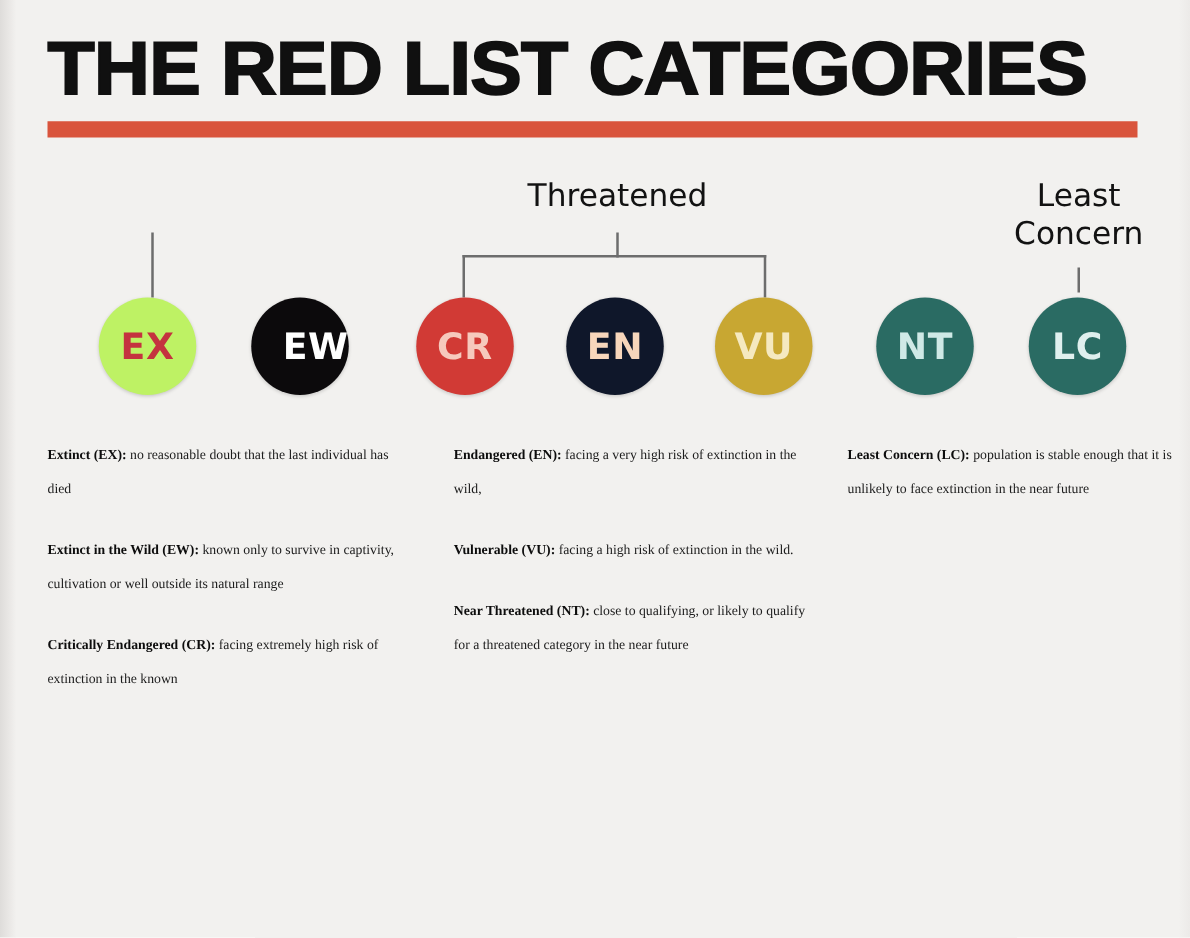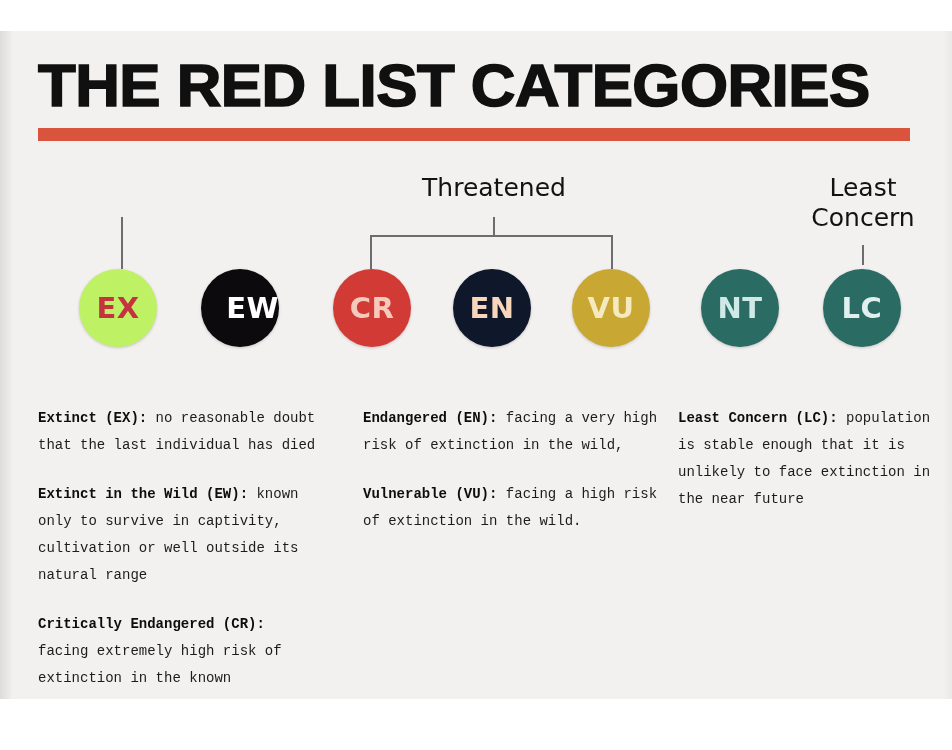"THE RED LIST CATEGORIES" #poster { height: 668px -> 750px; margin-top: 31px -> none }
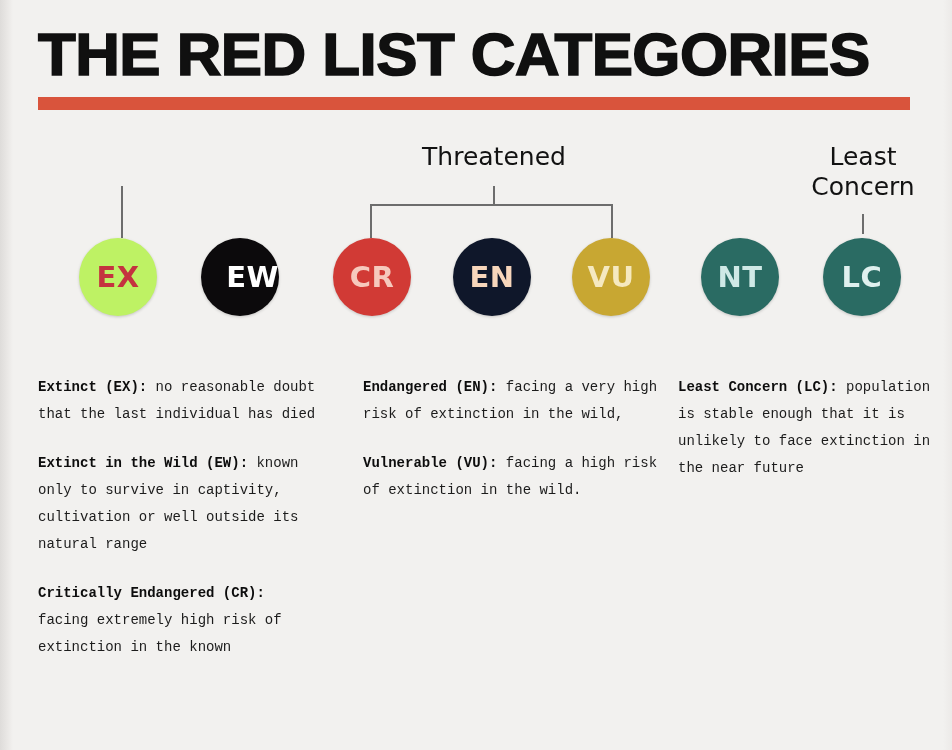"Extinct (EX): no reasonable doubt" .col { font-family: Liberation Mono, monospace -> Liberation Serif, serif; font-size: 14px -> 11px; top: 360px -> 340px }
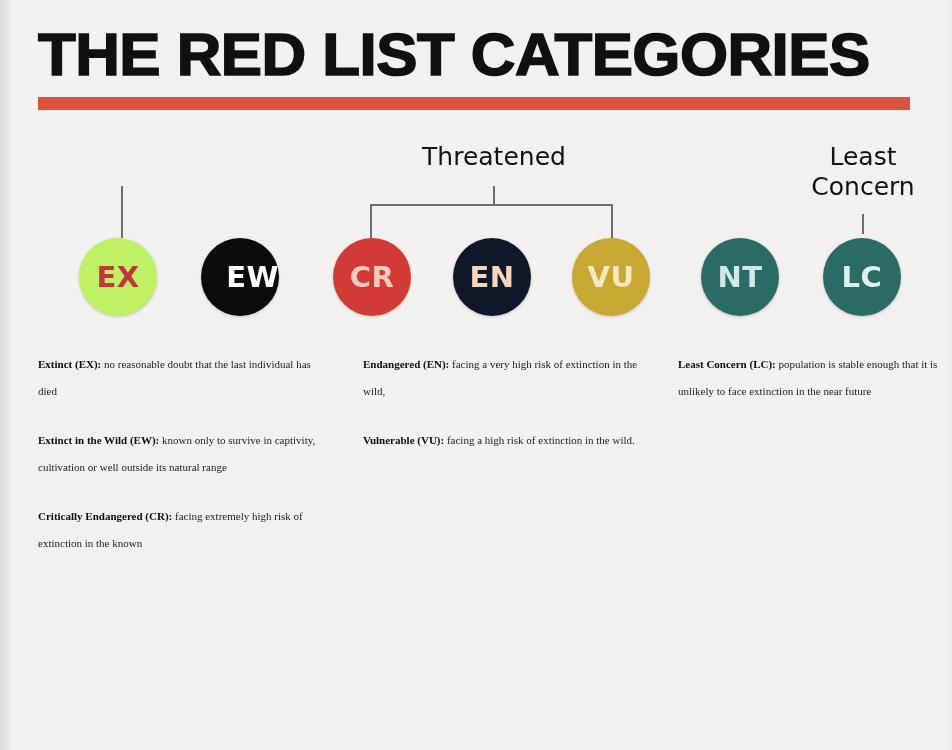"Near Threatened (NT): close to" p.entry { html: none -> <p> <b>Near Threatened (NT):</b><span> close to qualifying, or likely to qualify for a threatened category in the near future</span> </p> }
